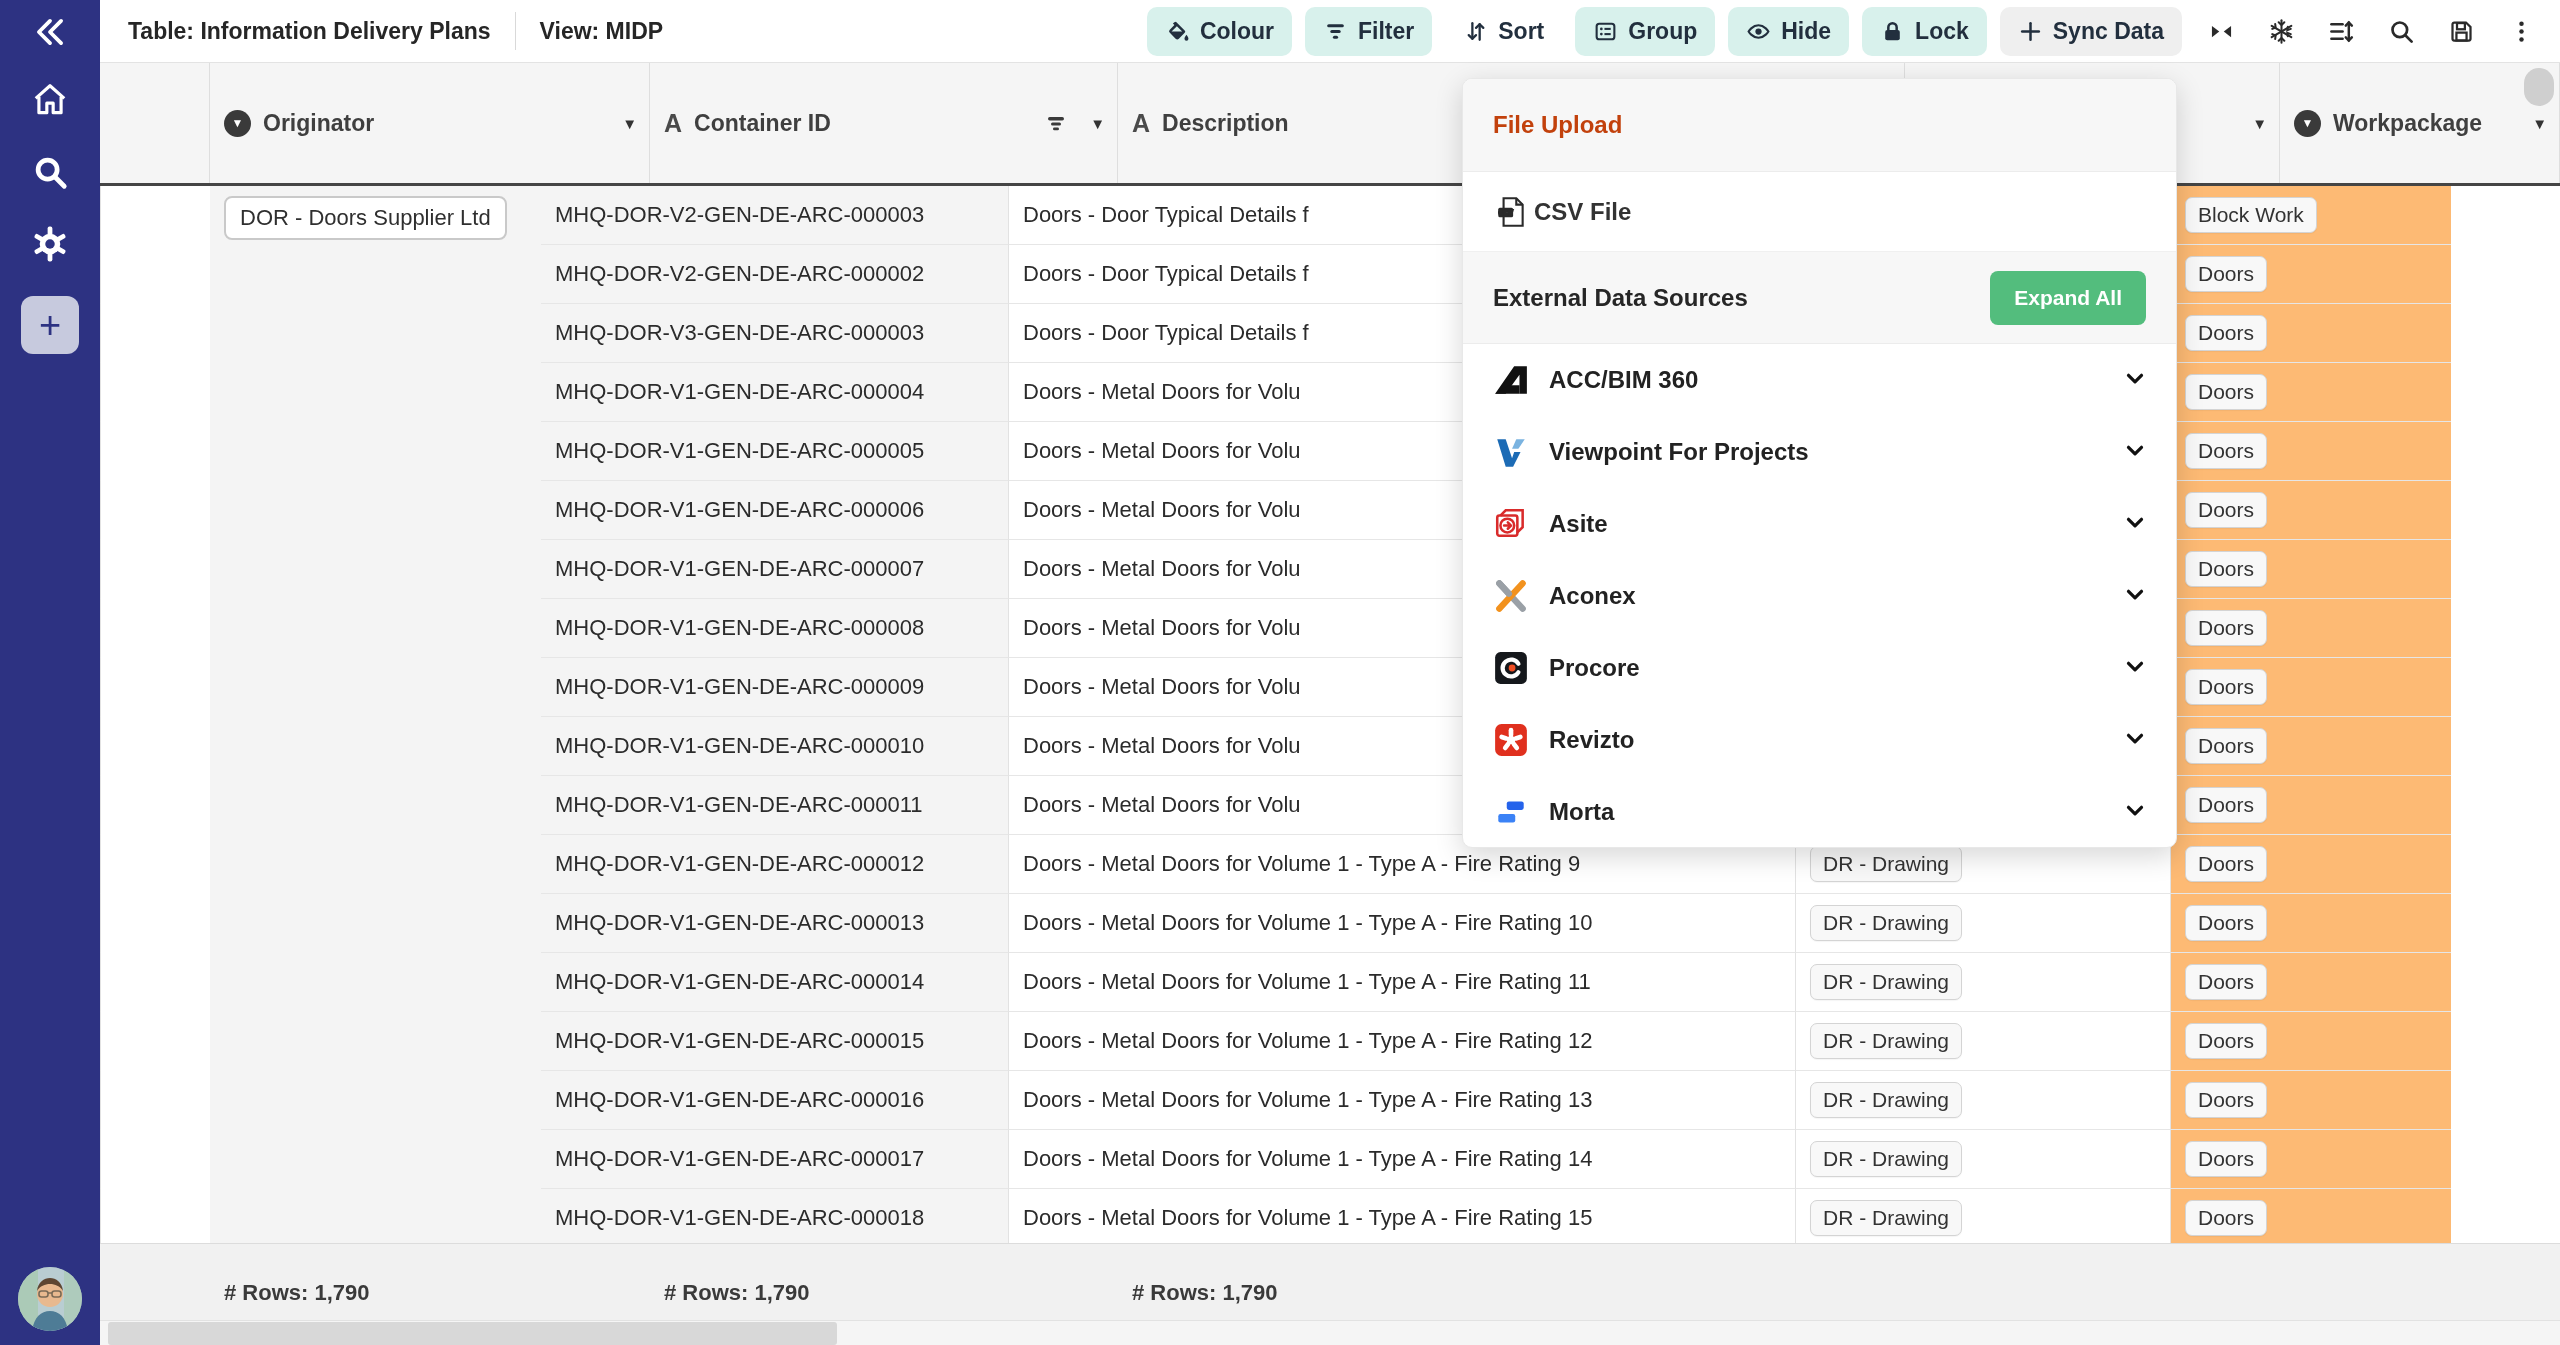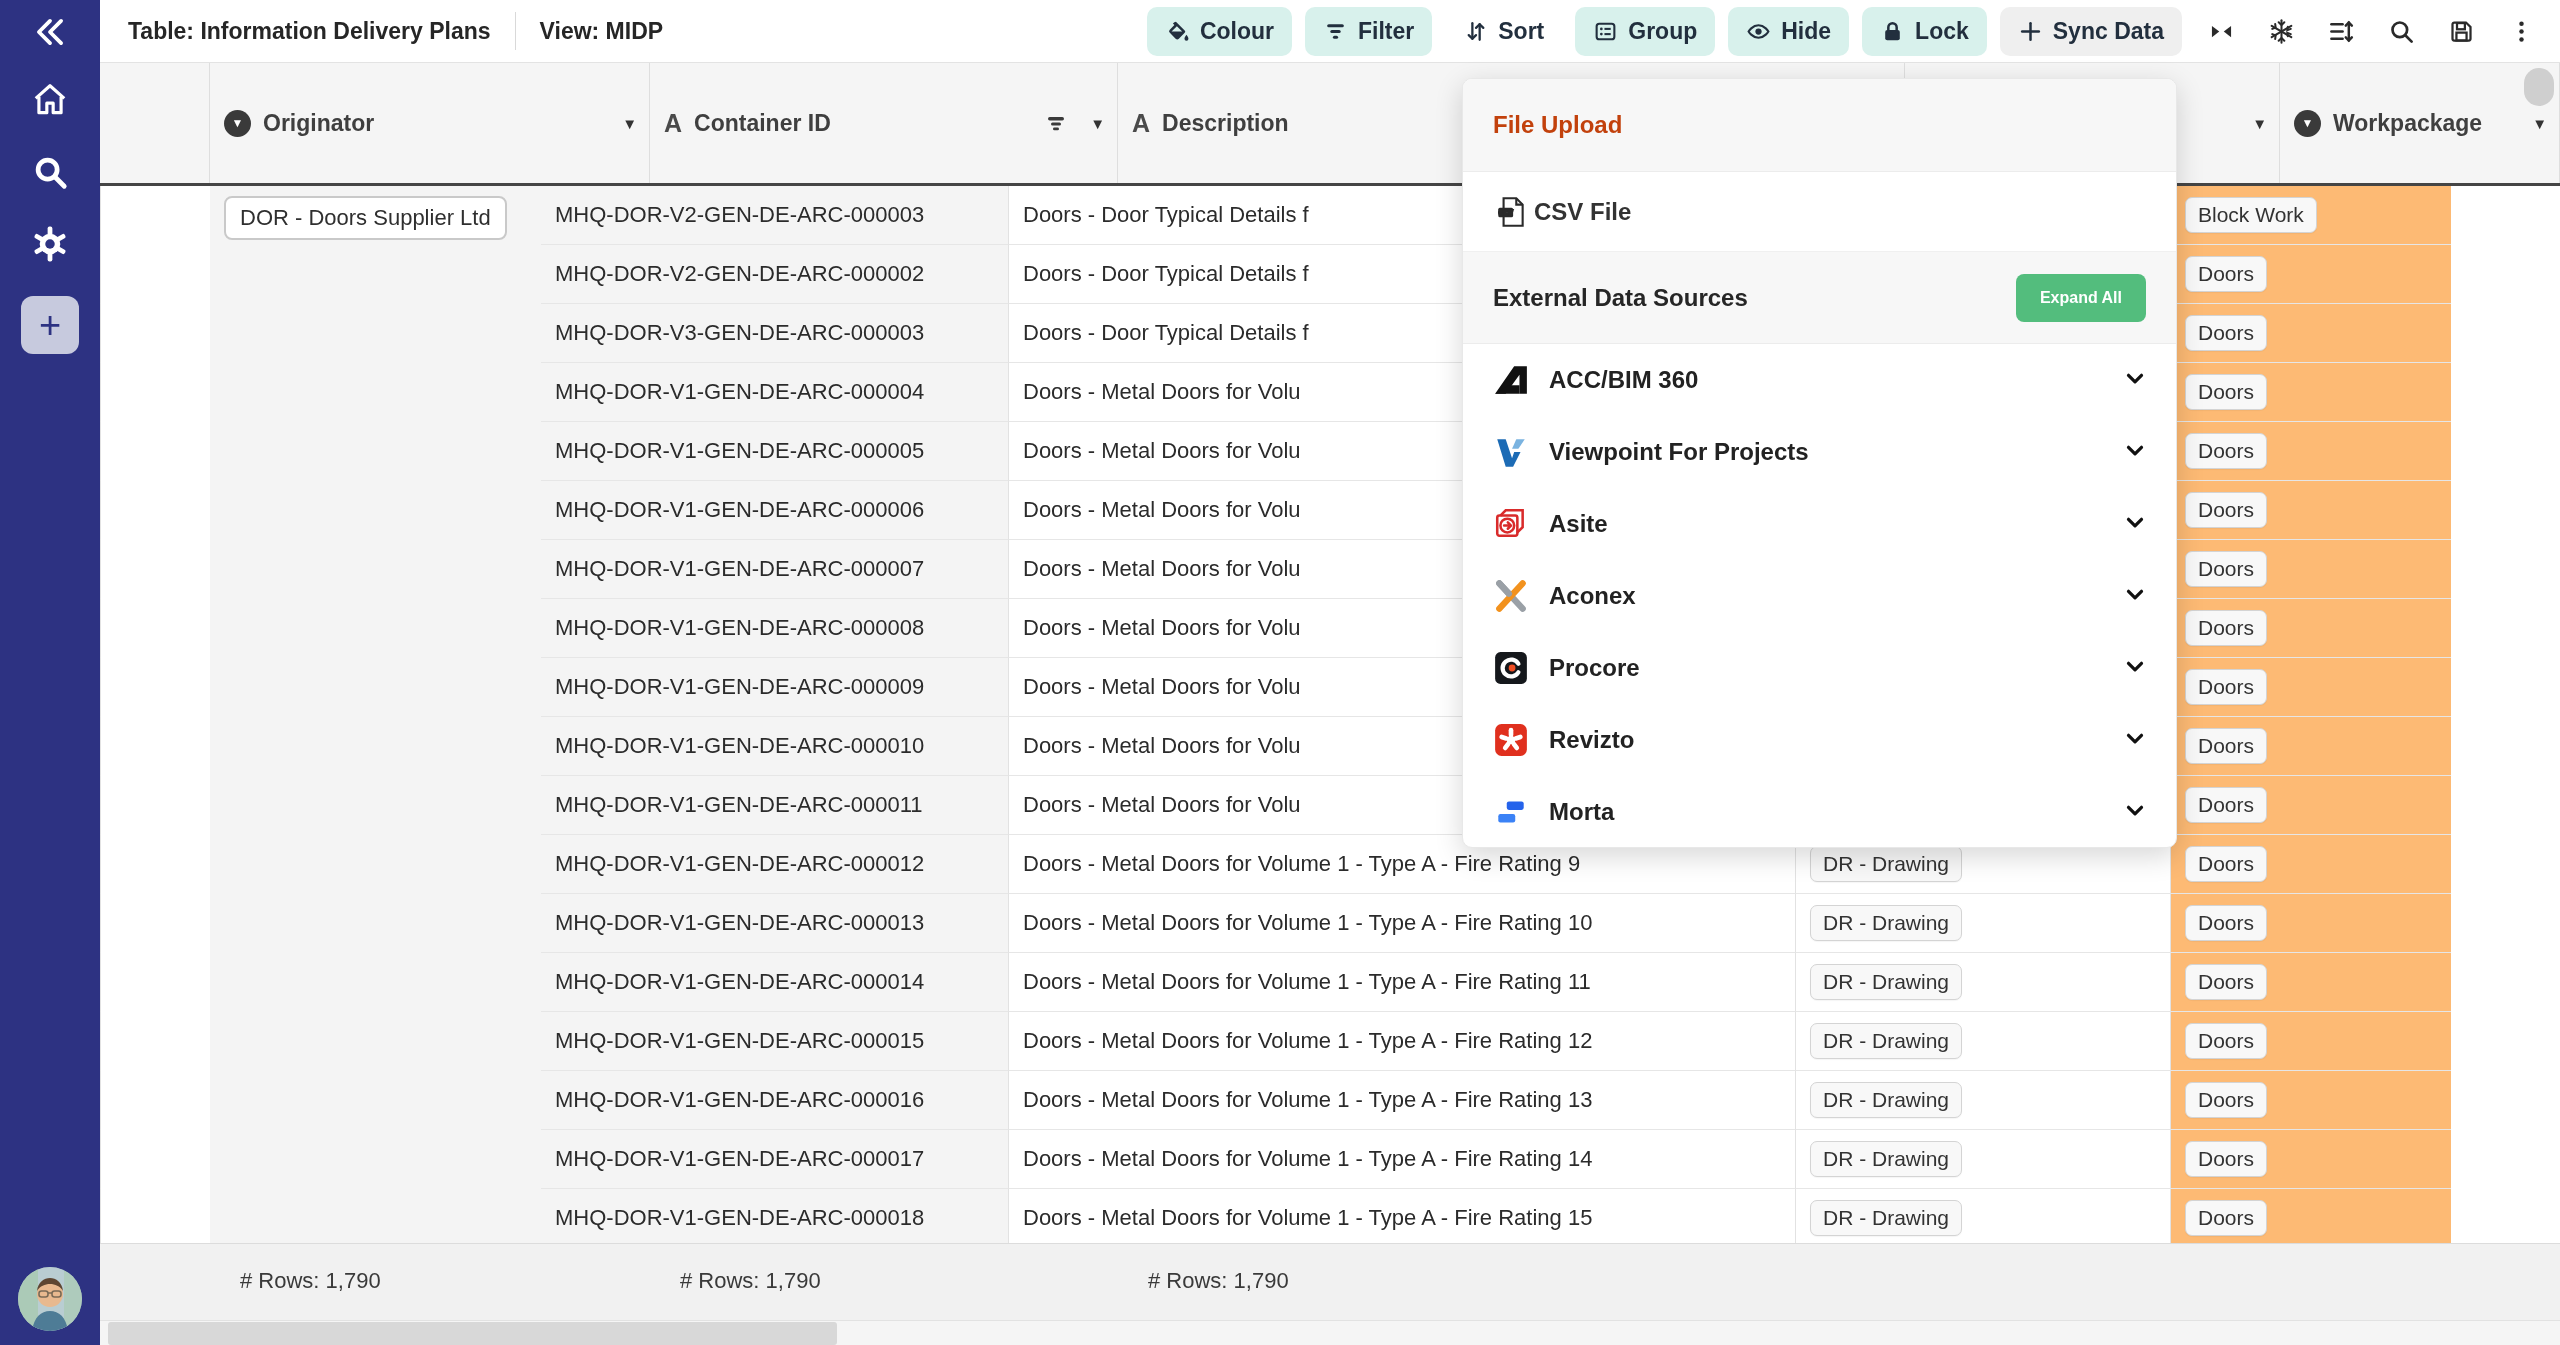"Expand All" .expand-btn { font-size: 16px -> 21px }
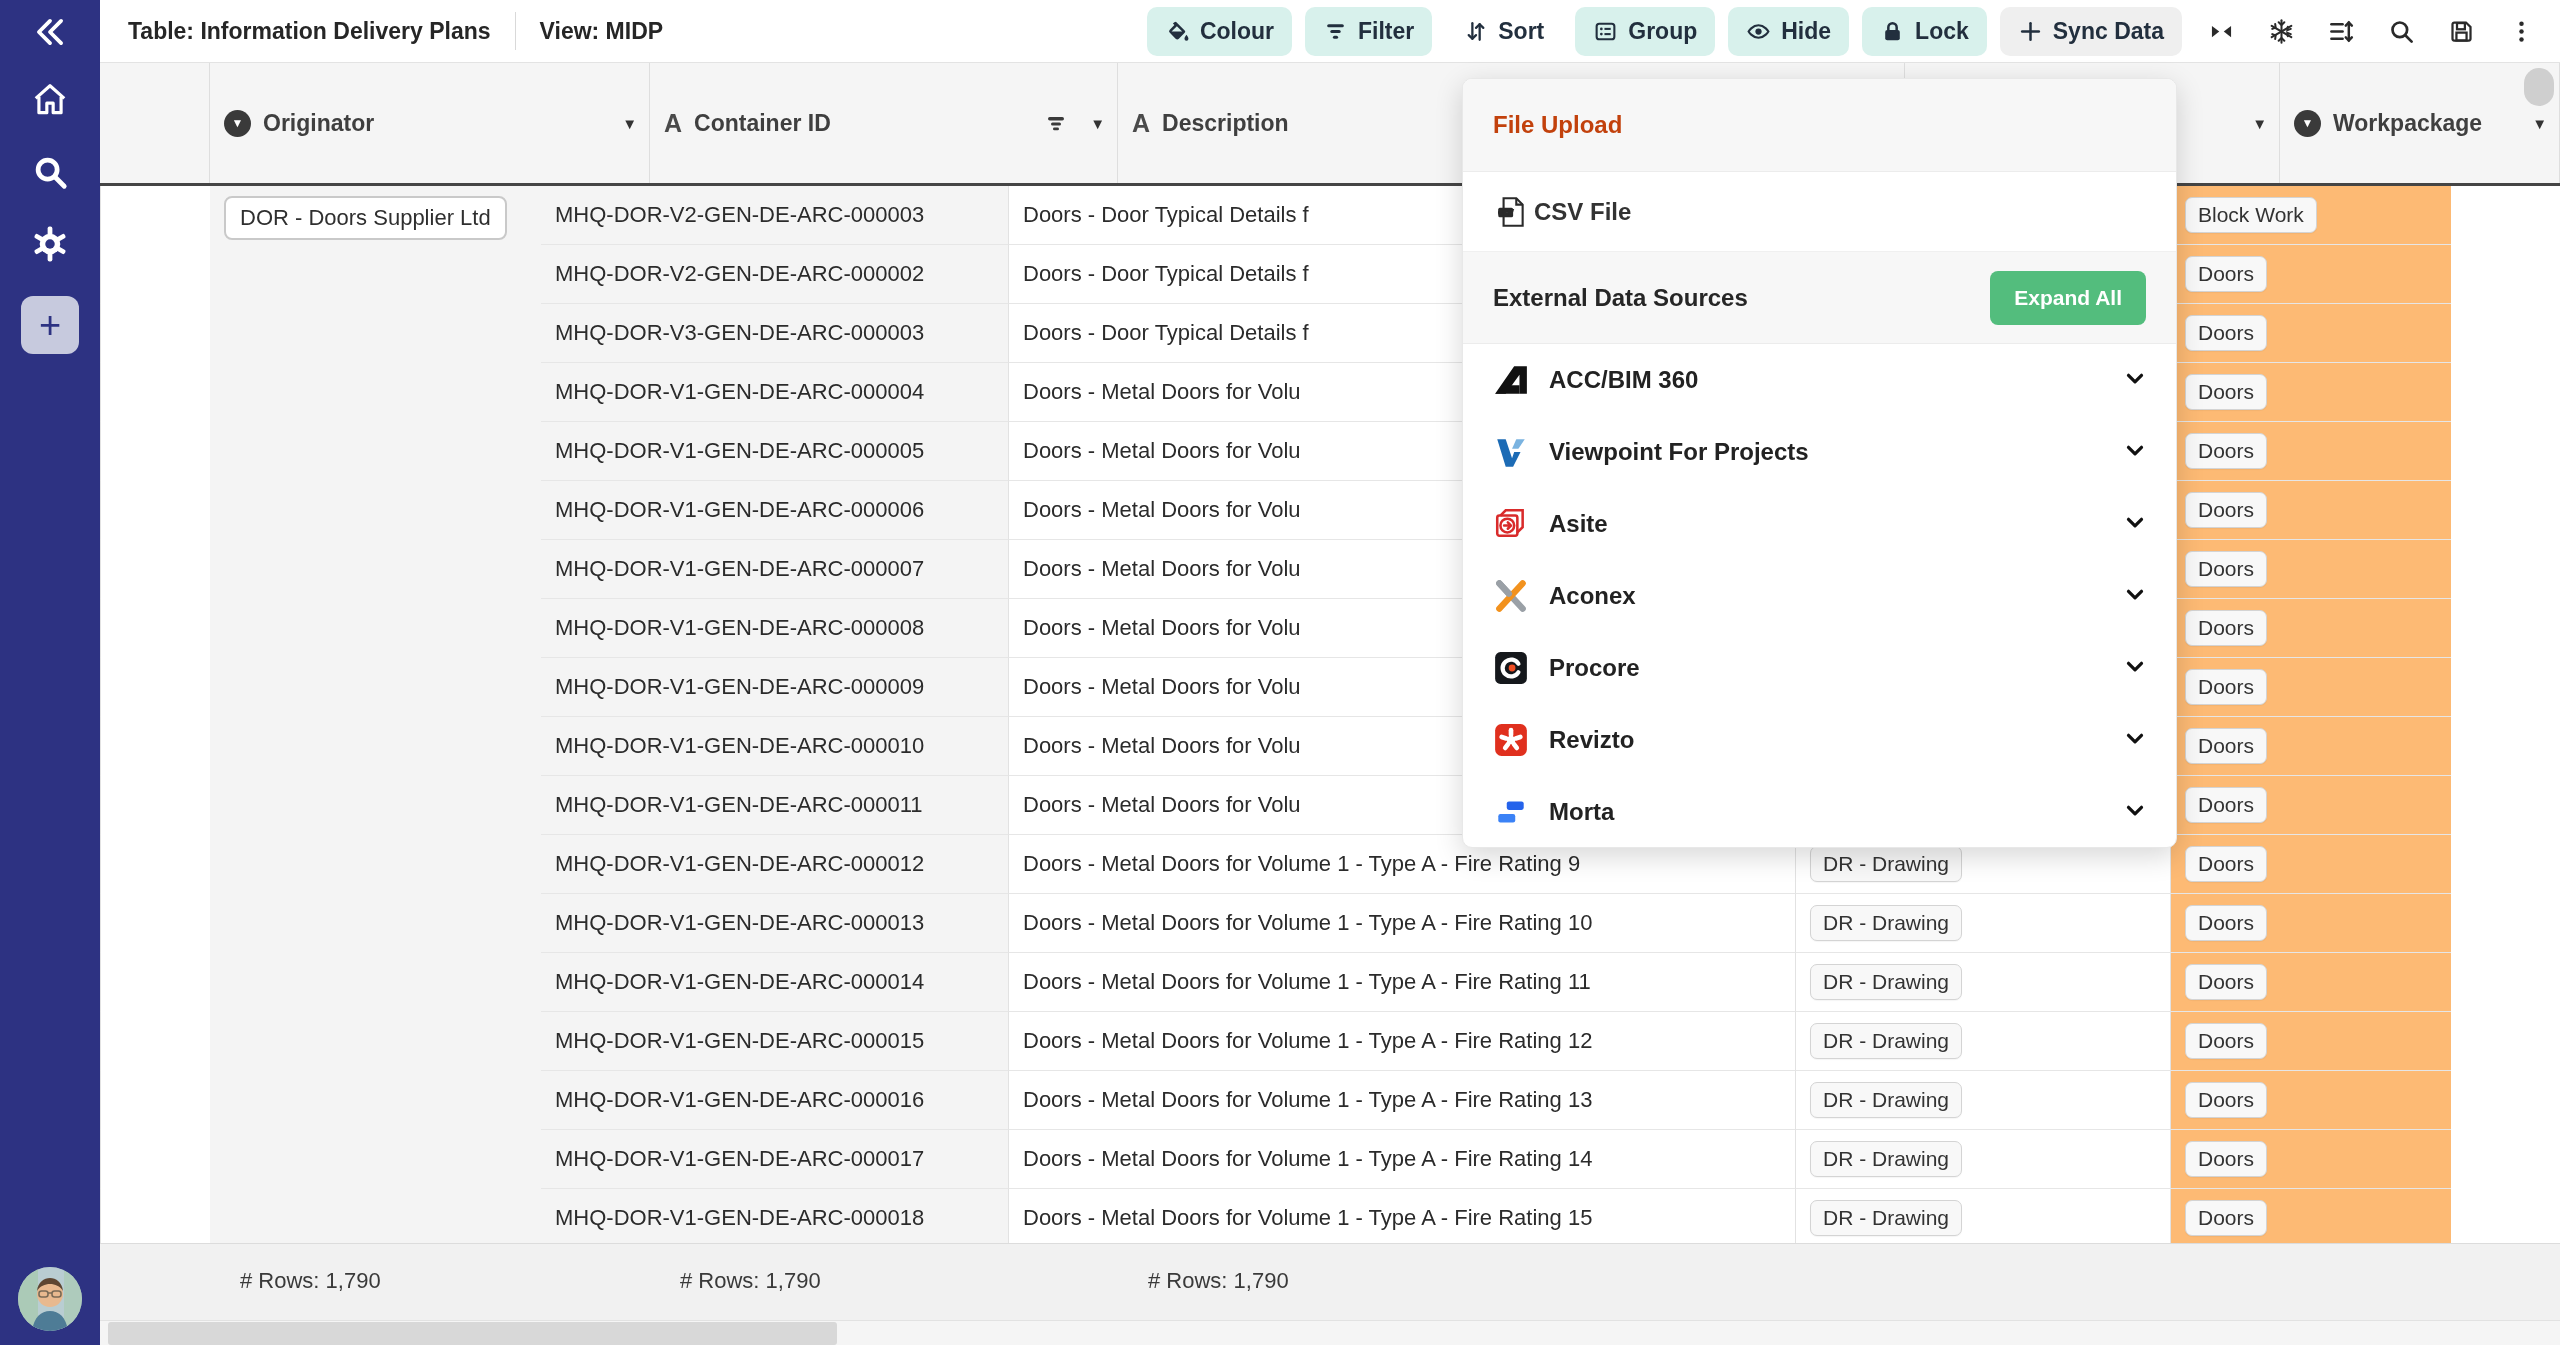"# Rows: 1,790" .frows { font-weight: 400 -> 700; margin-left: 16px -> none; top: 24px -> 36px }
